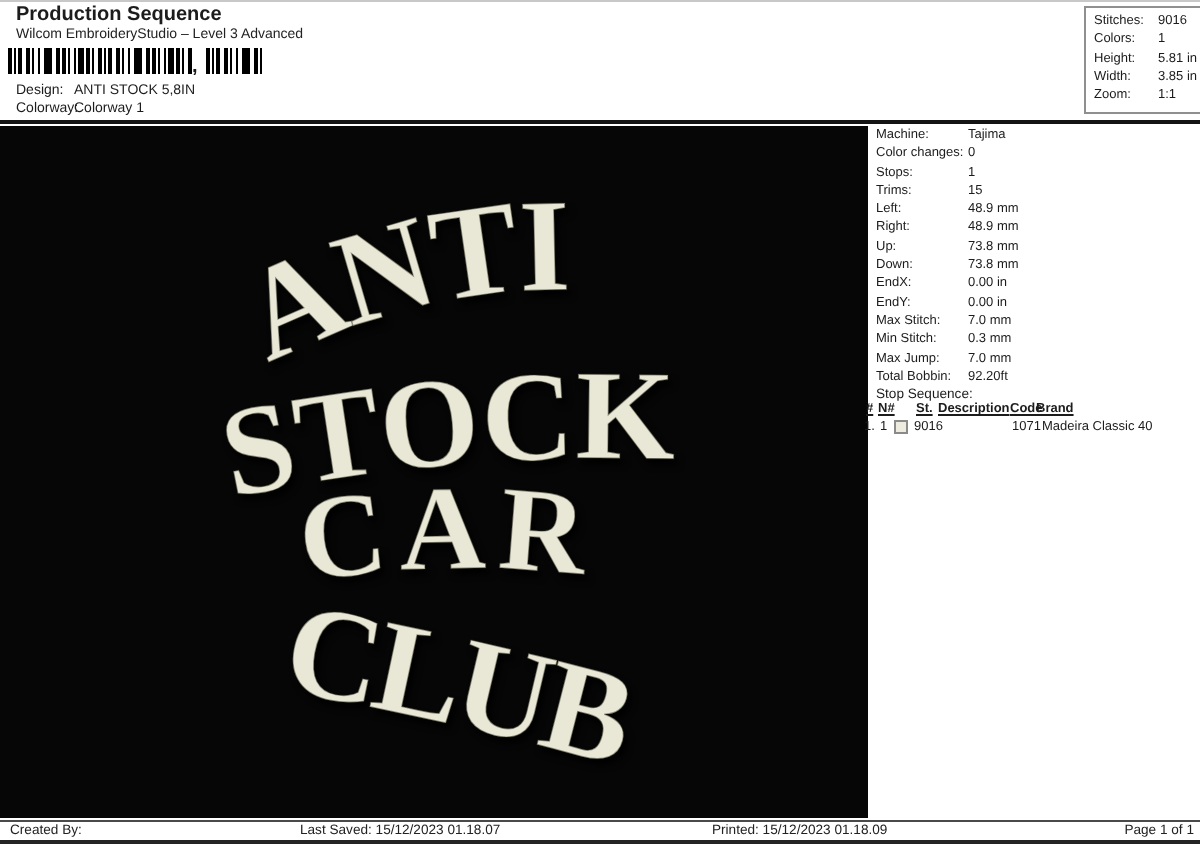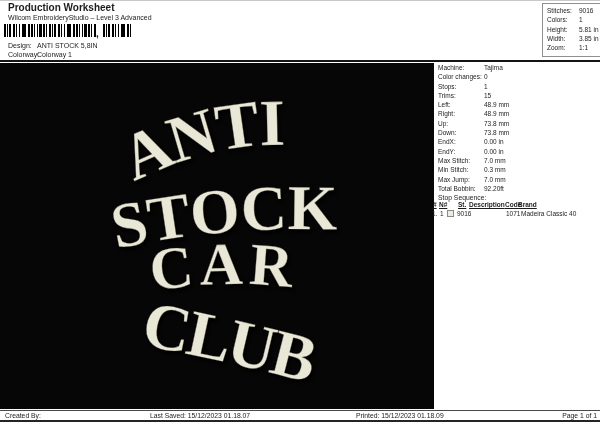"Production Worksheet" div.abs { text: Worksheet -> Sequence }
